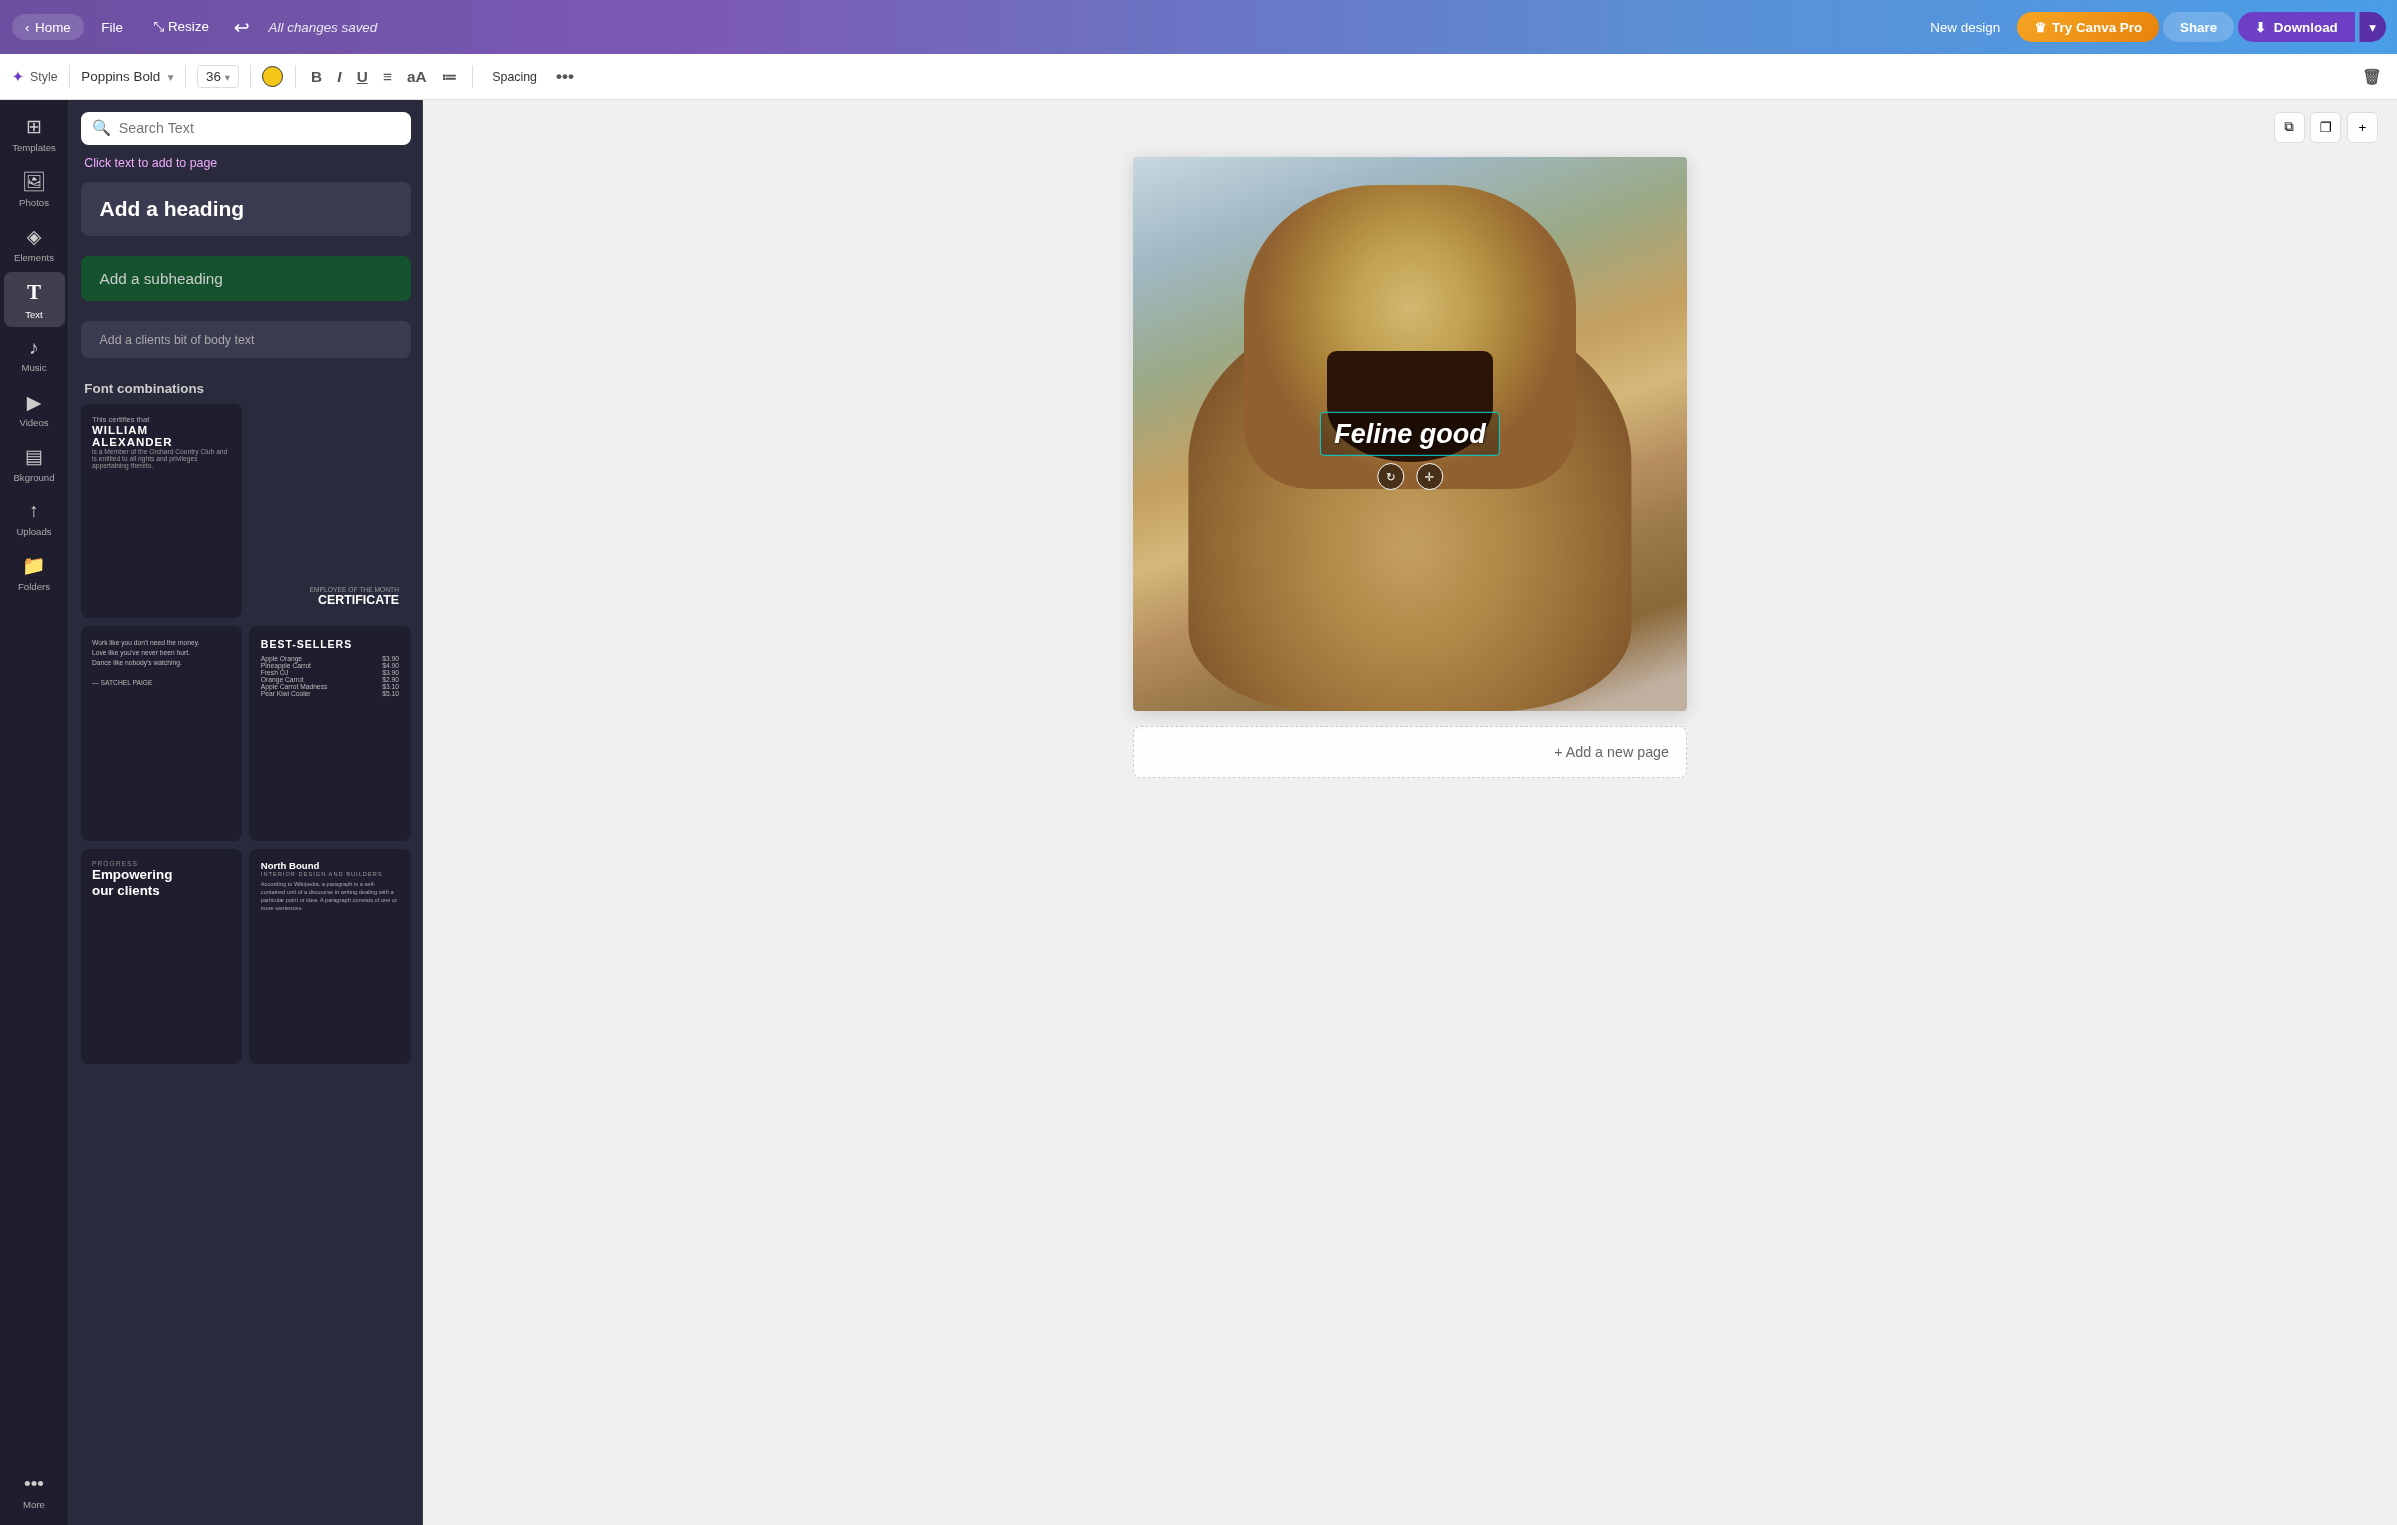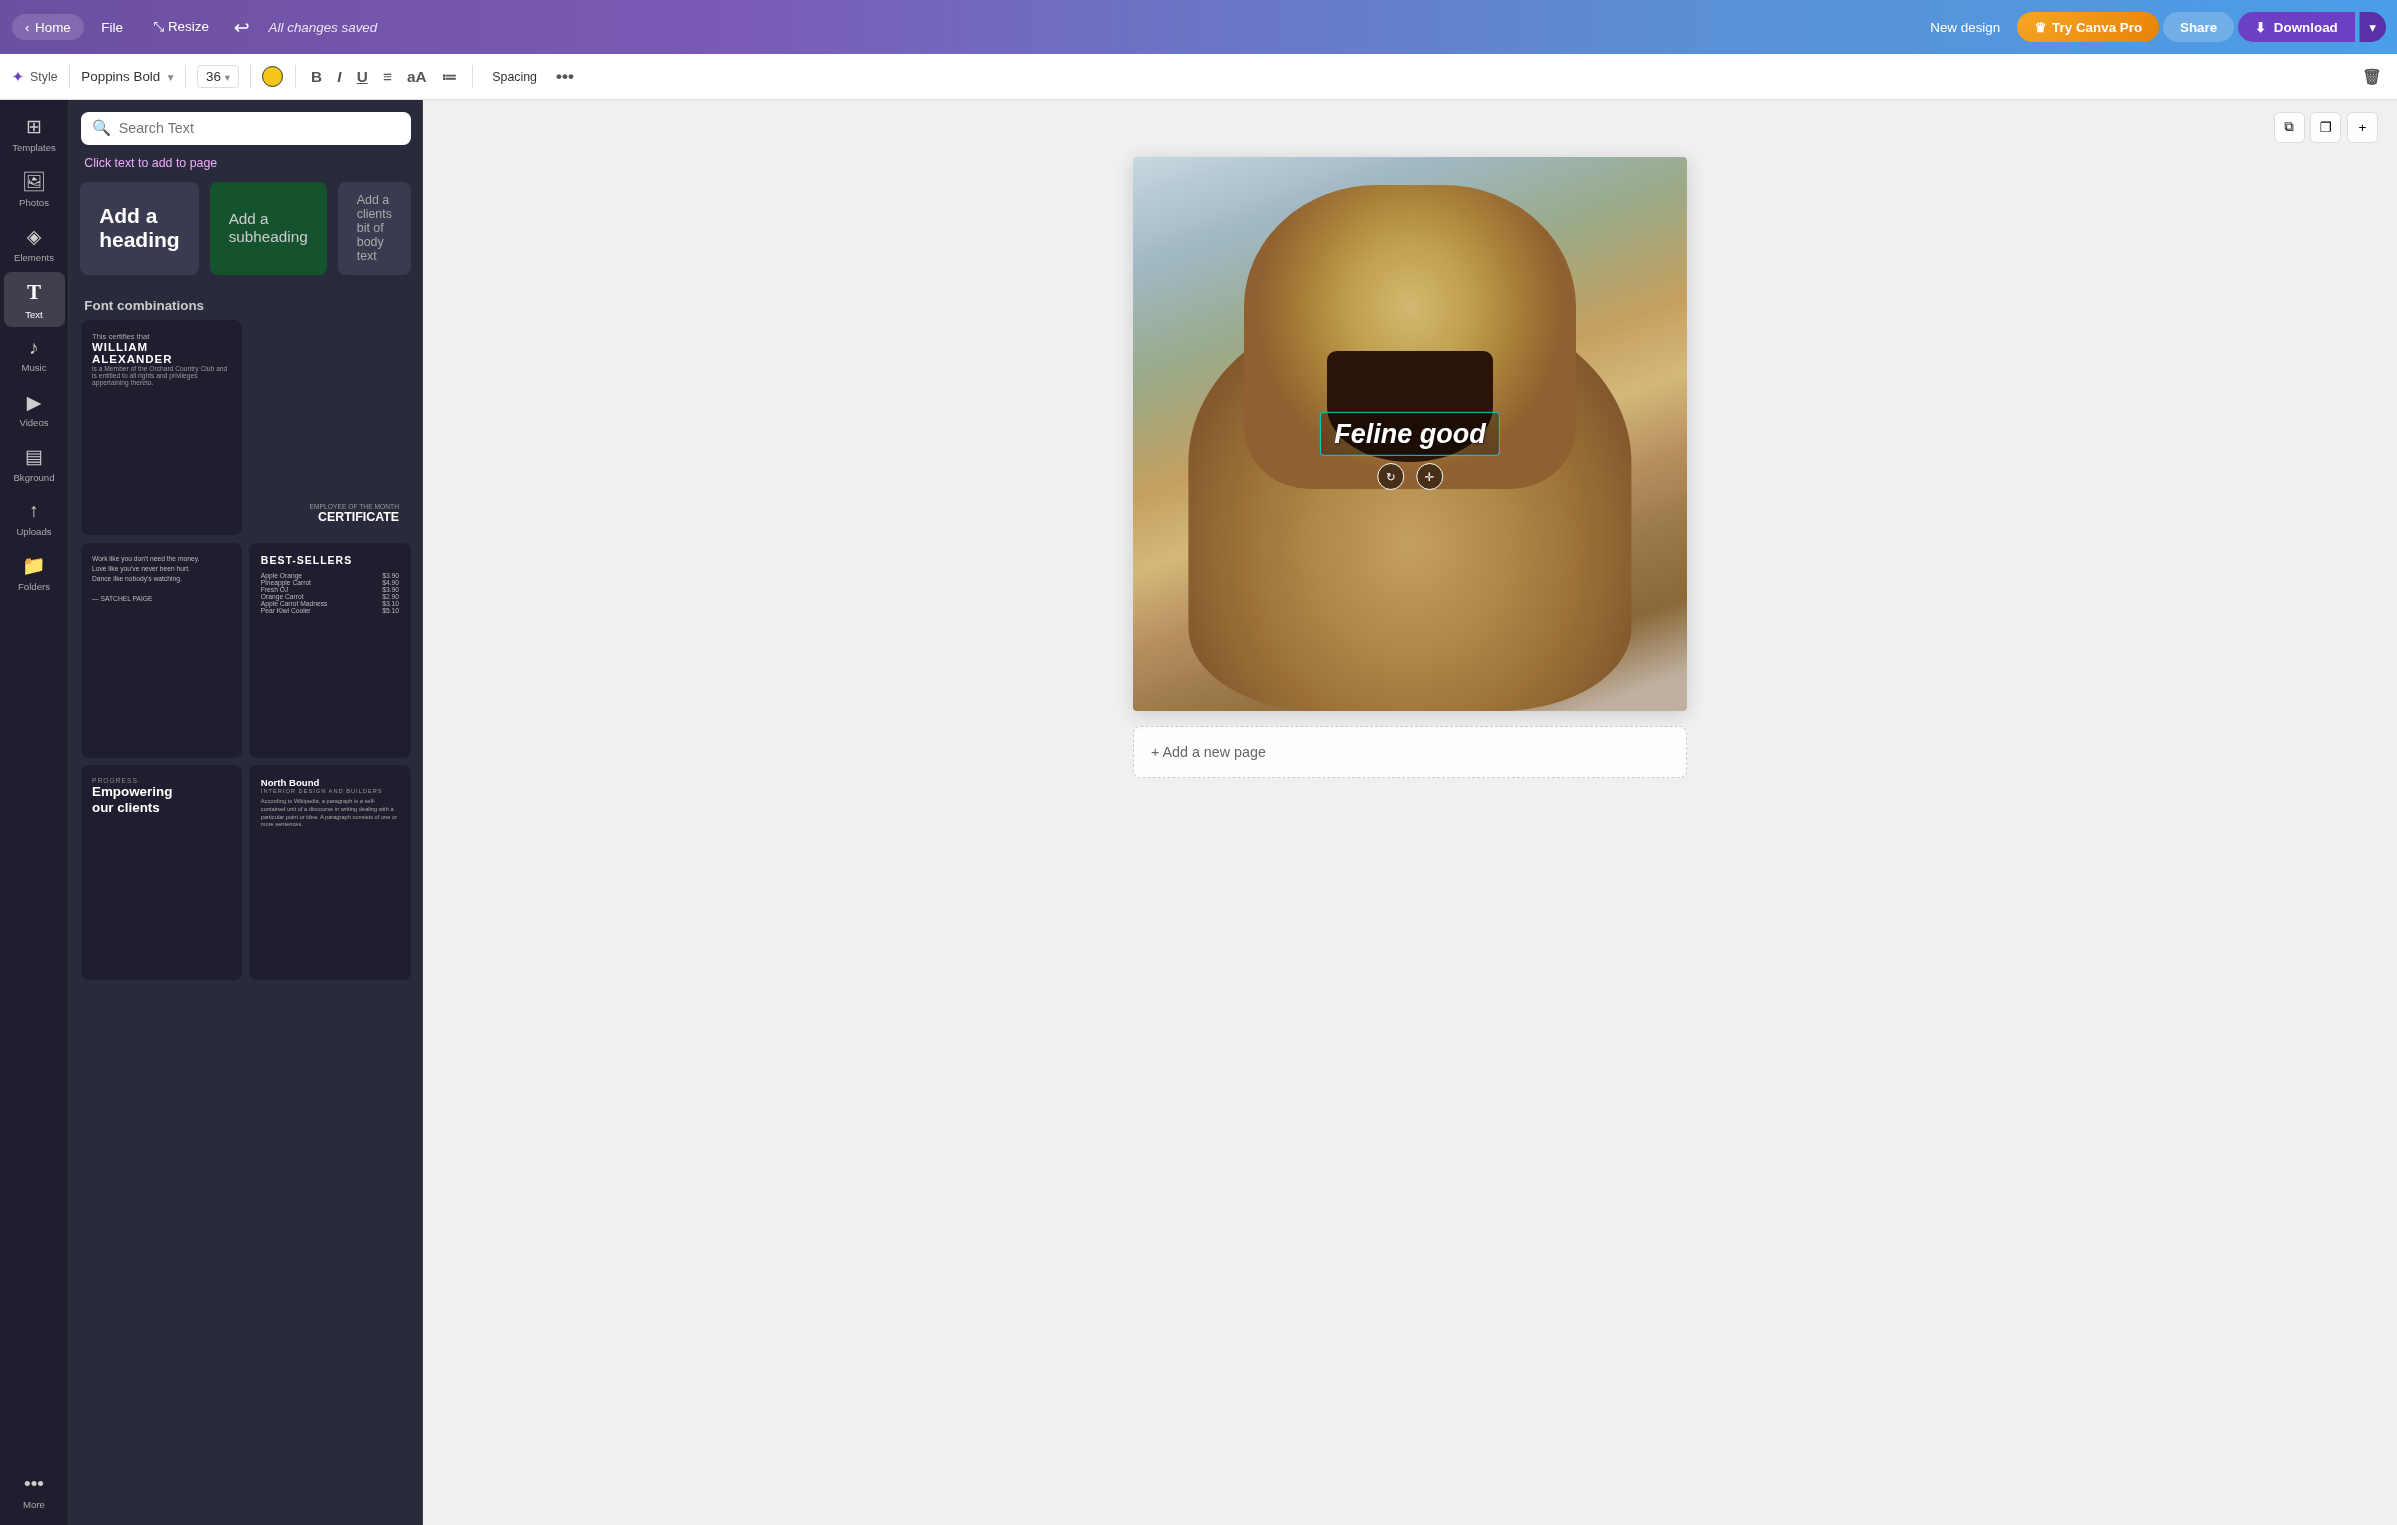"Add a heading" .text-options { flex-direction: row -> column; gap: 11px -> 20px; justify-content: center -> none }
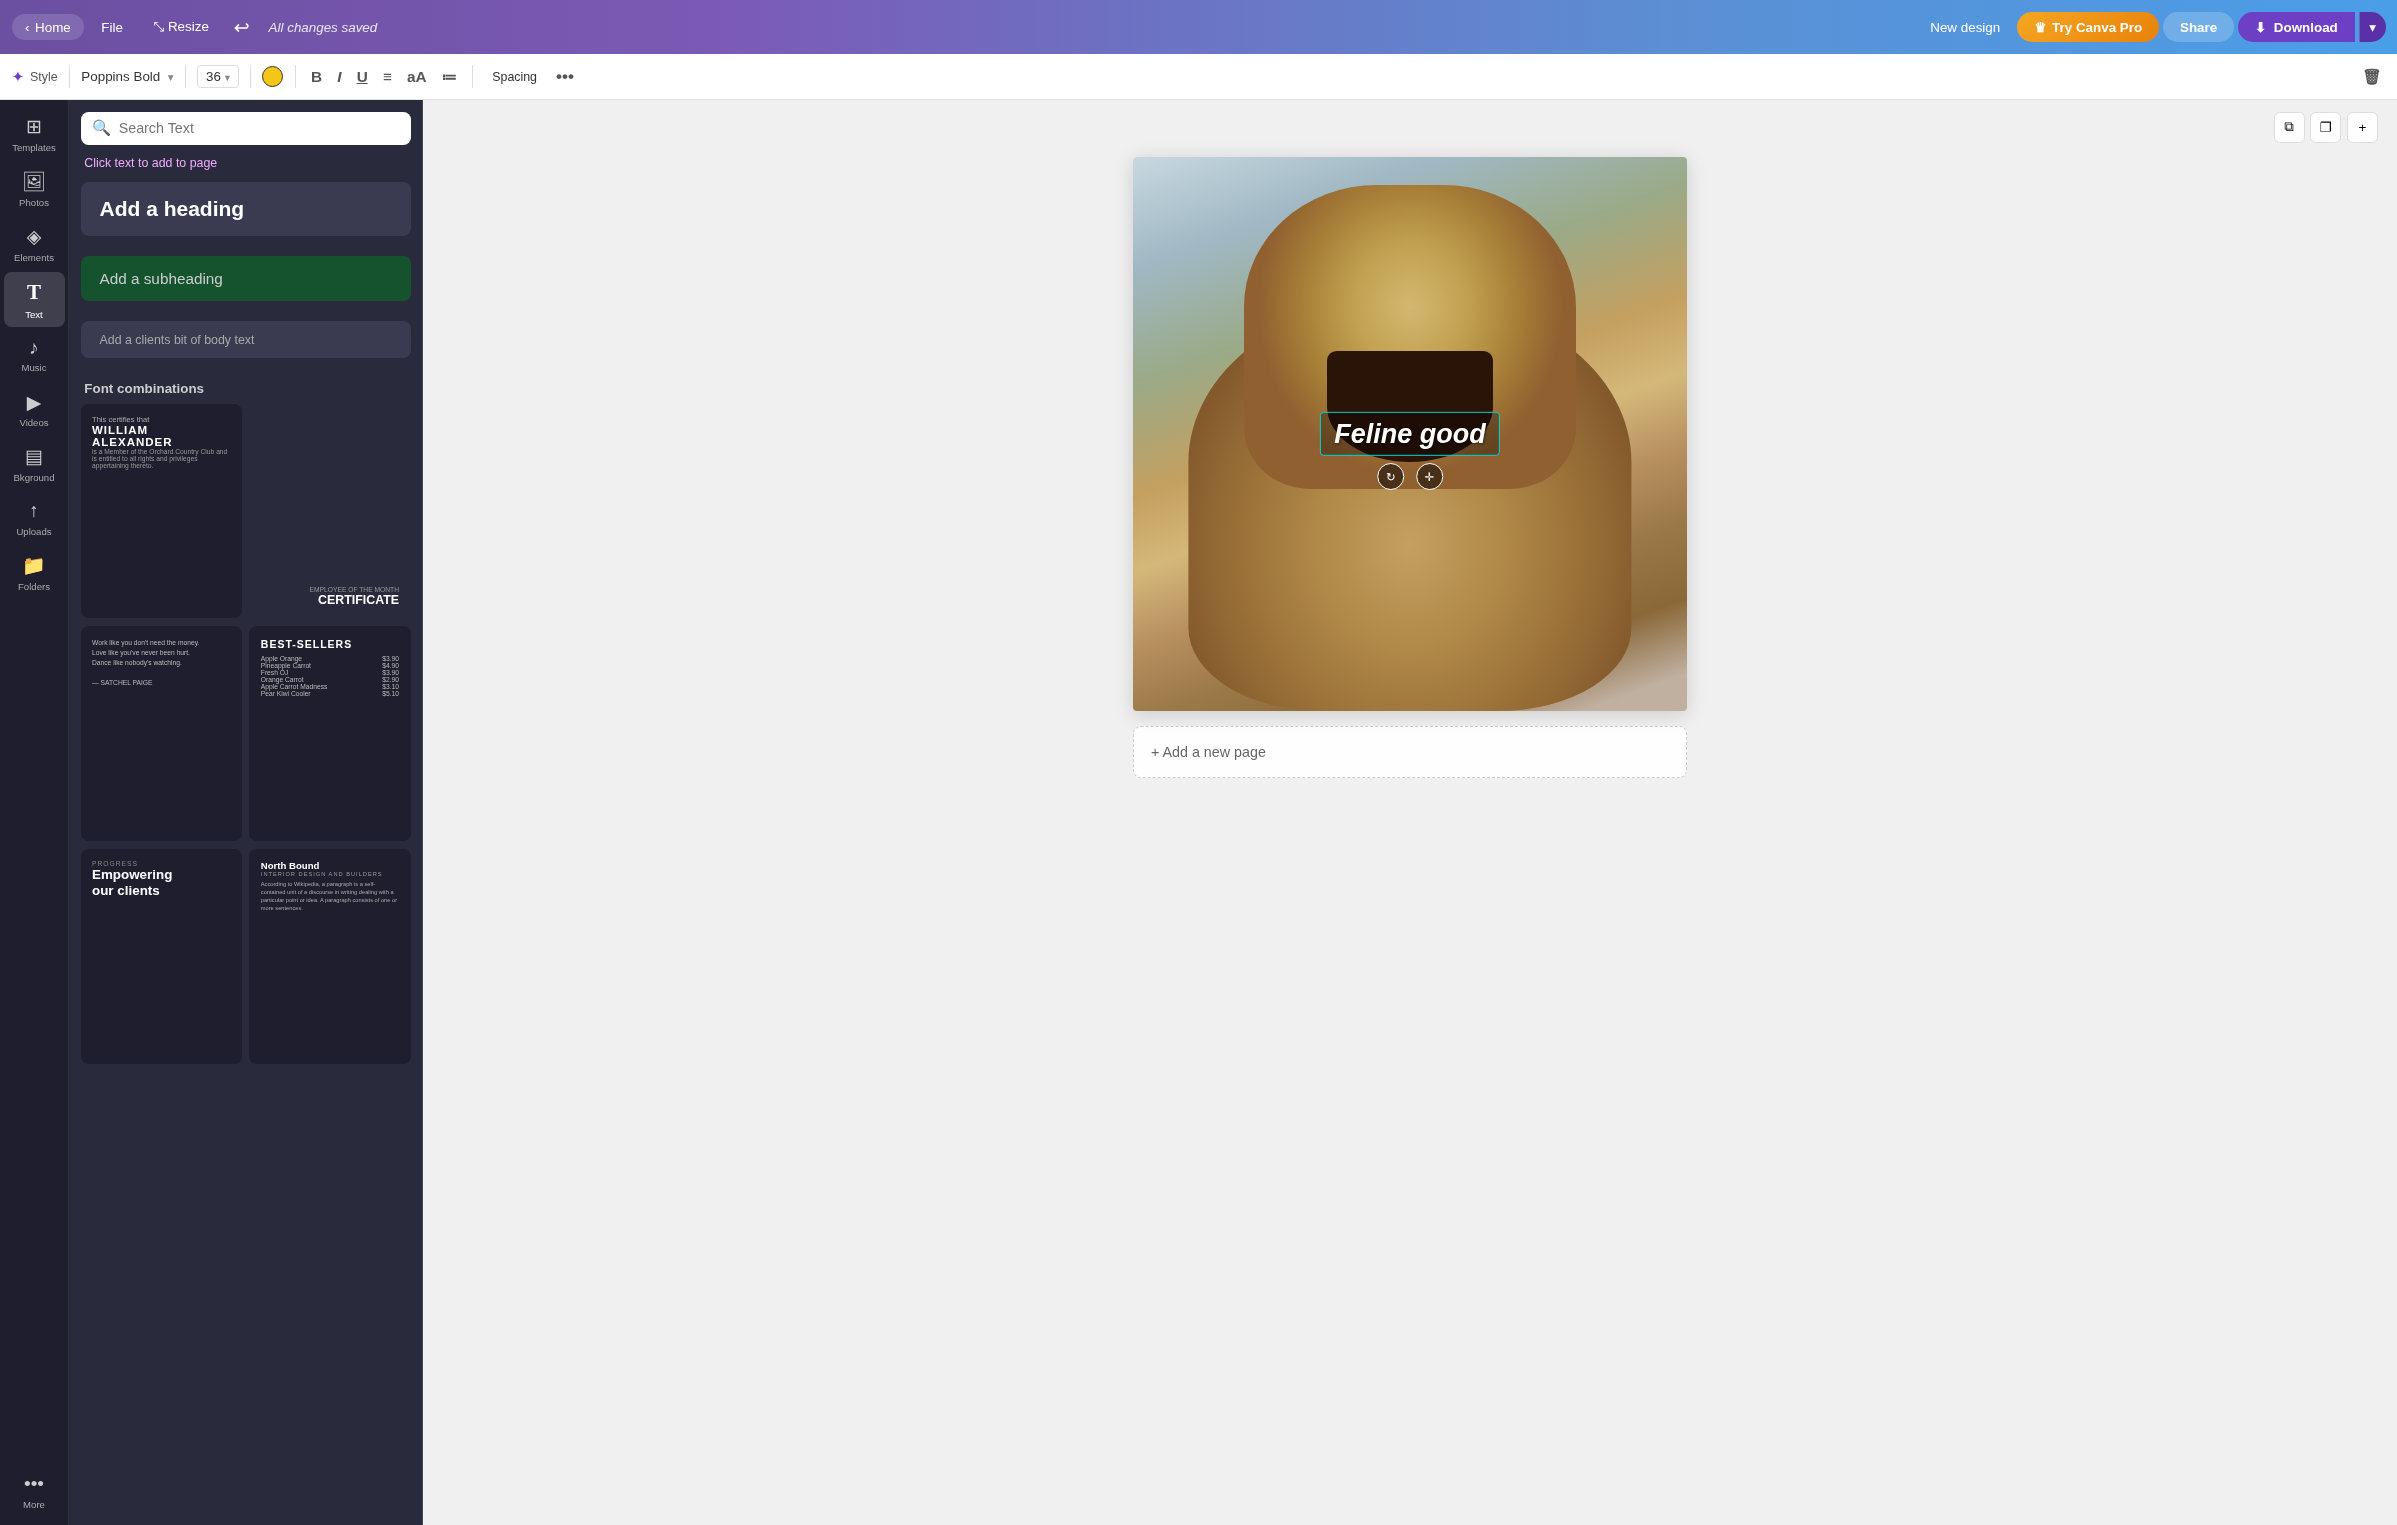"+ Add a new page" .add-page-btn { text-align: left -> right }
